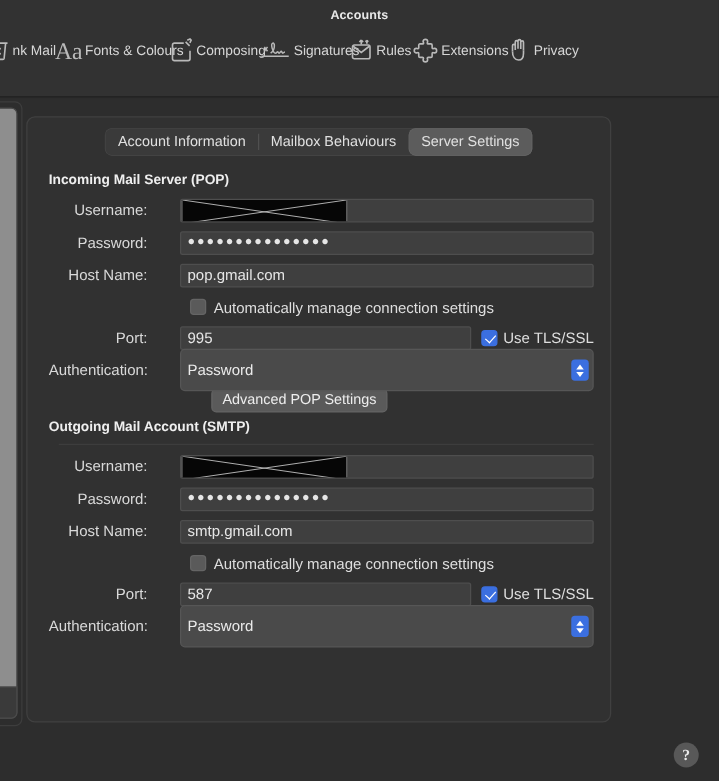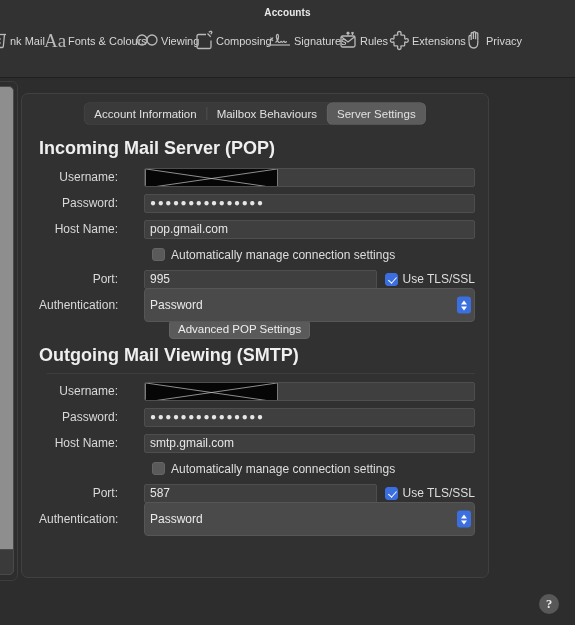"Viewing" div.tb-item { html: <div> <div> <svg> <circle></circle> <circle></circle> <path></path> </svg> </div> <div>Viewing</div> </div> -> none }
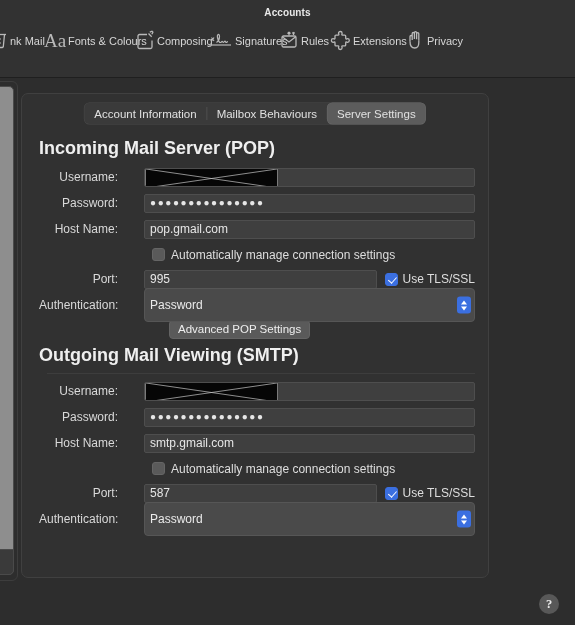"Incoming Mail Server (POP)" .section-title { font-size: 18px -> 11px }
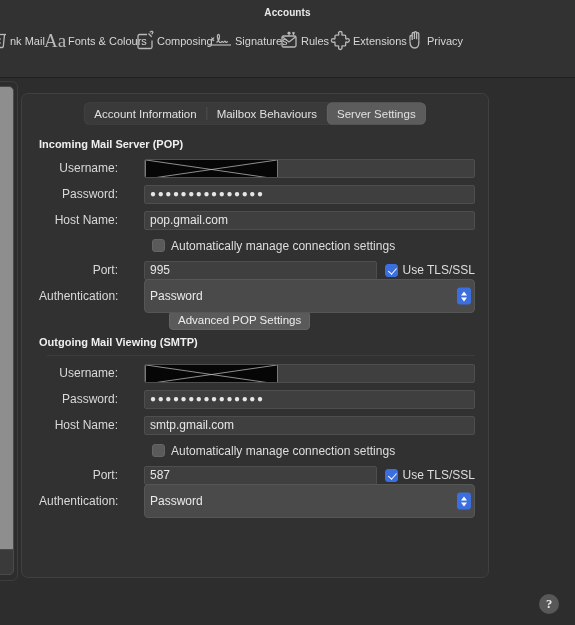"Outgoing Mail Viewing (SMTP)" div.section-title { text: Viewing -> Account }
